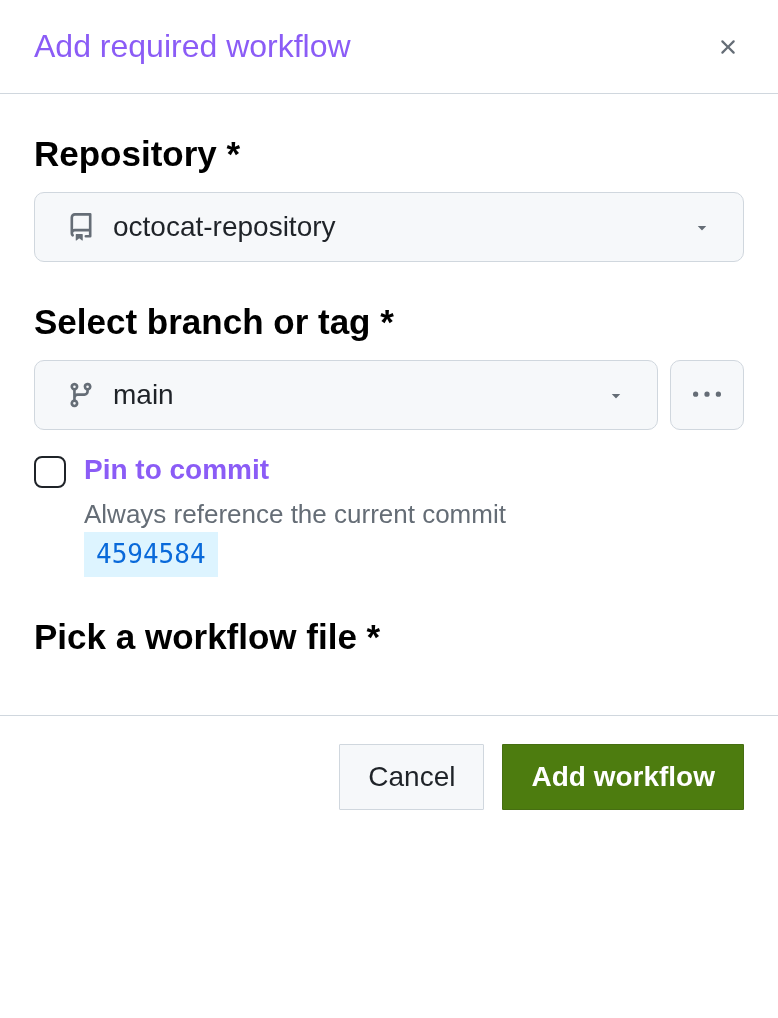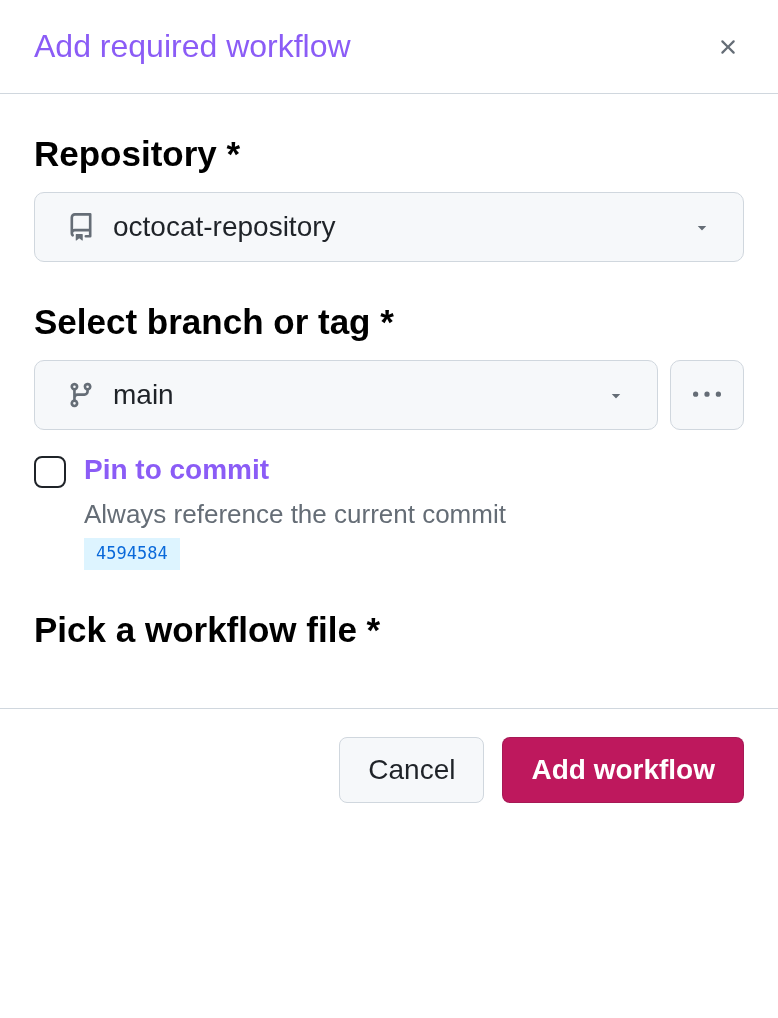"4594584" .commit-badge { font-size: 17px -> 26px }
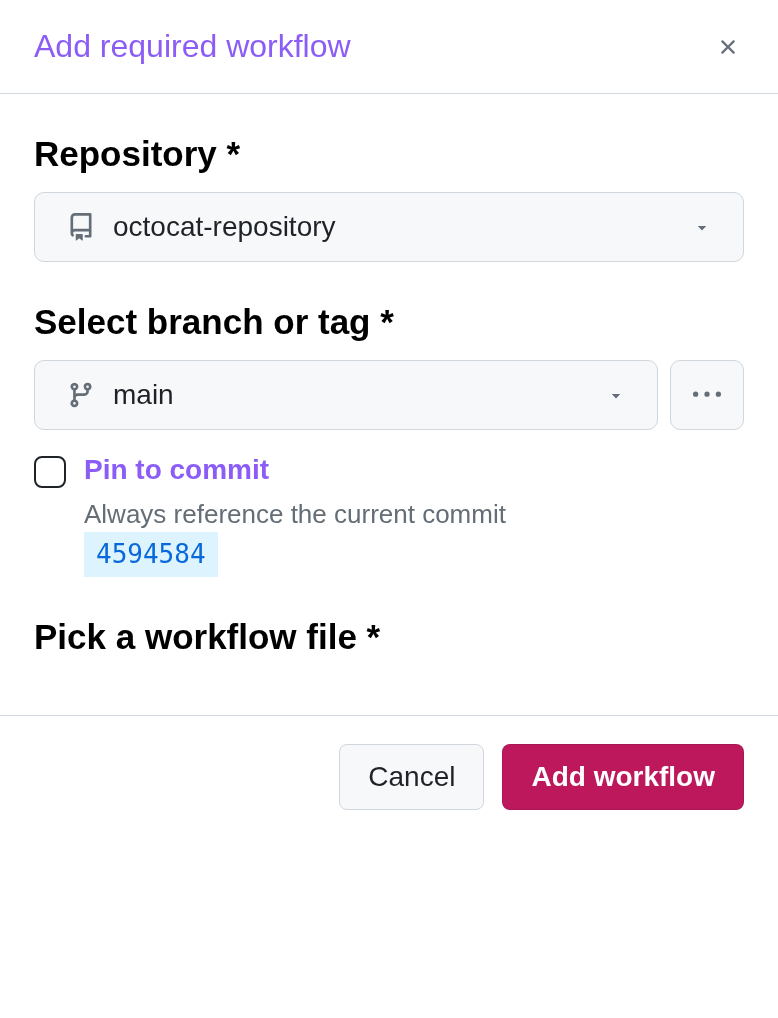"Cancel" .btn { border-radius: 8px -> 1px }
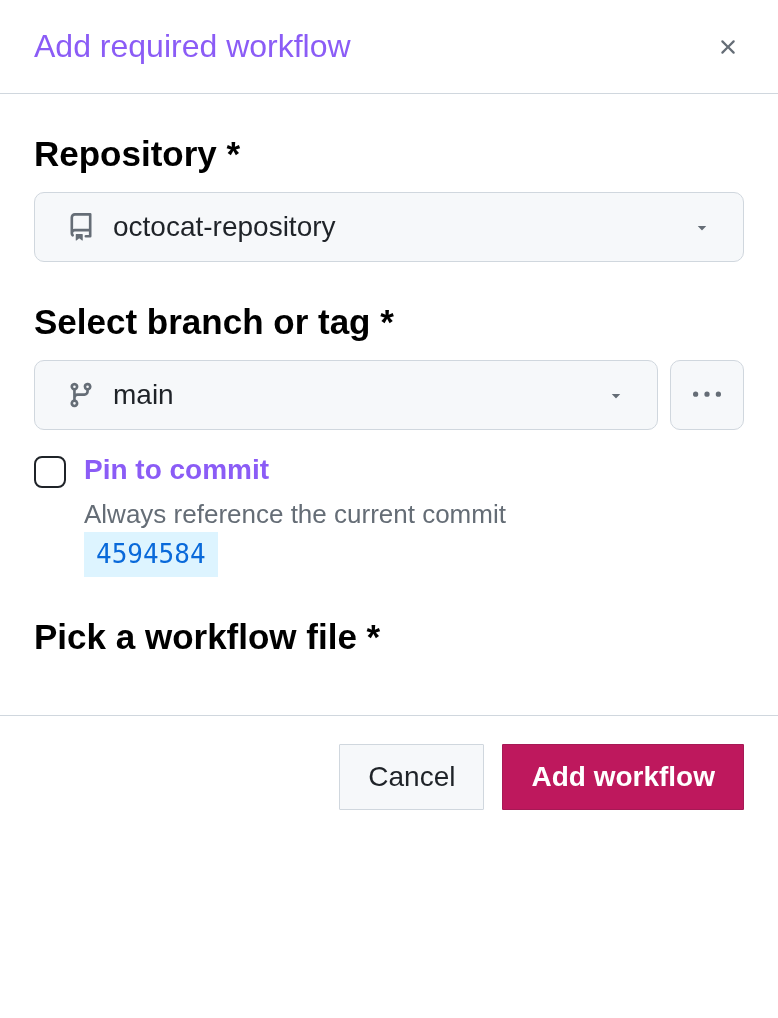"Add workflow" .btn-primary { background: #be185d -> #4d7c0f }
